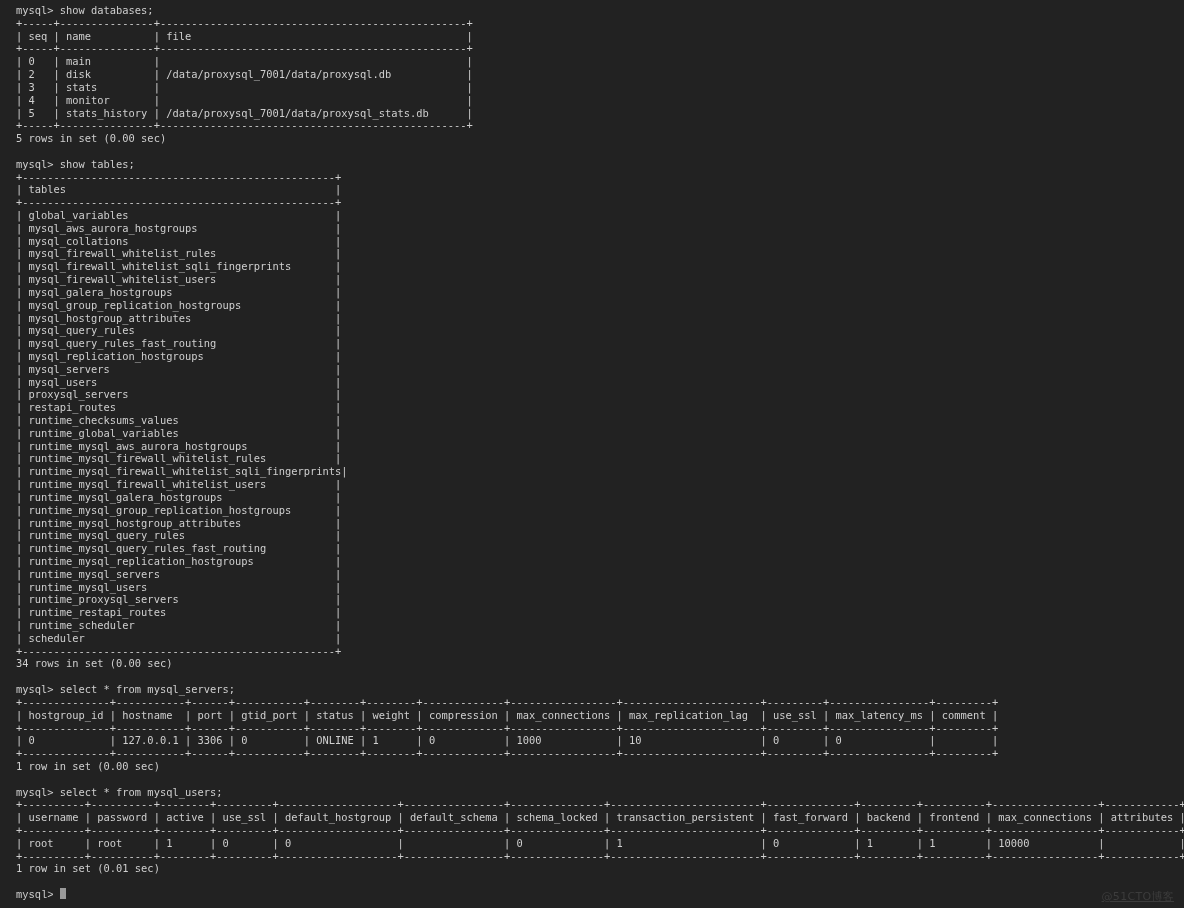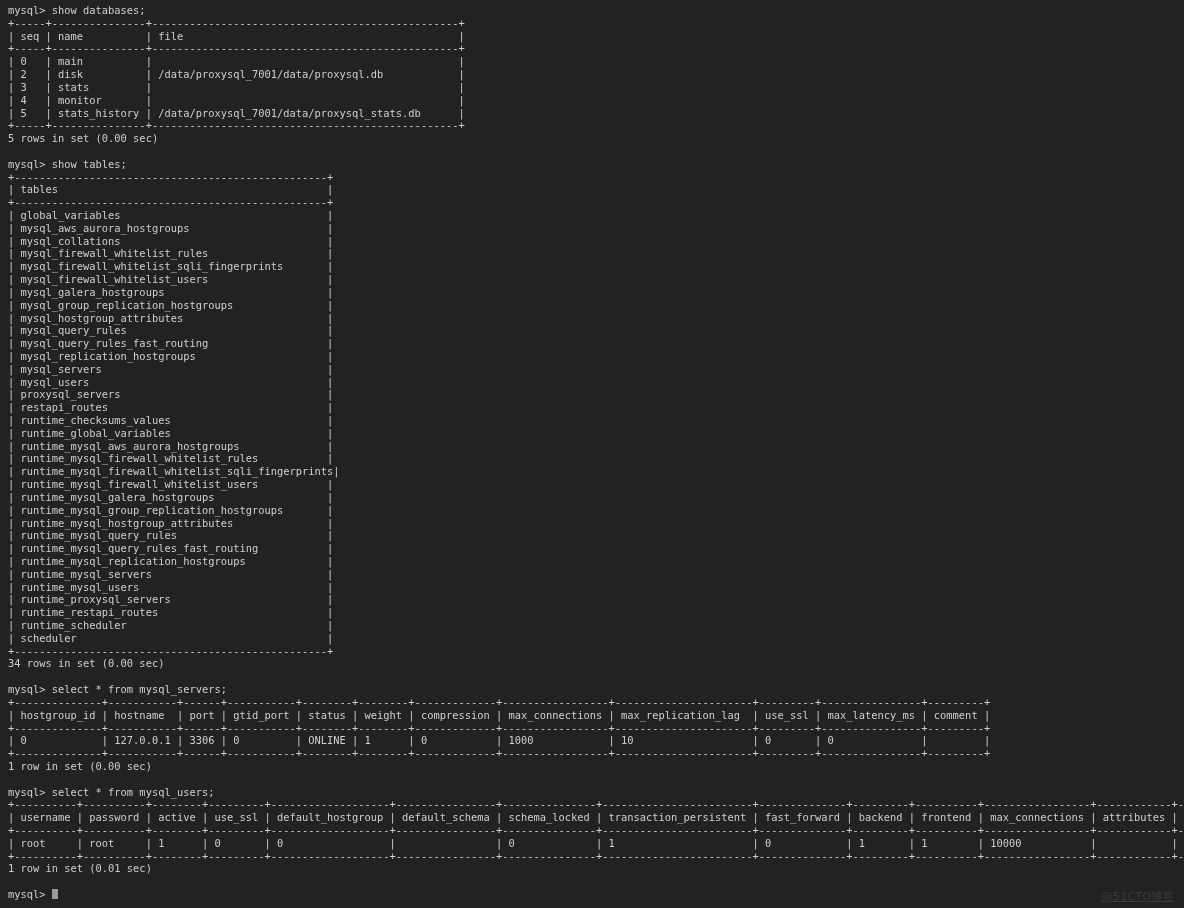"mysql> show databases;" #terminal { padding: 4px 0 0 8px -> 4px 0 0 16px }
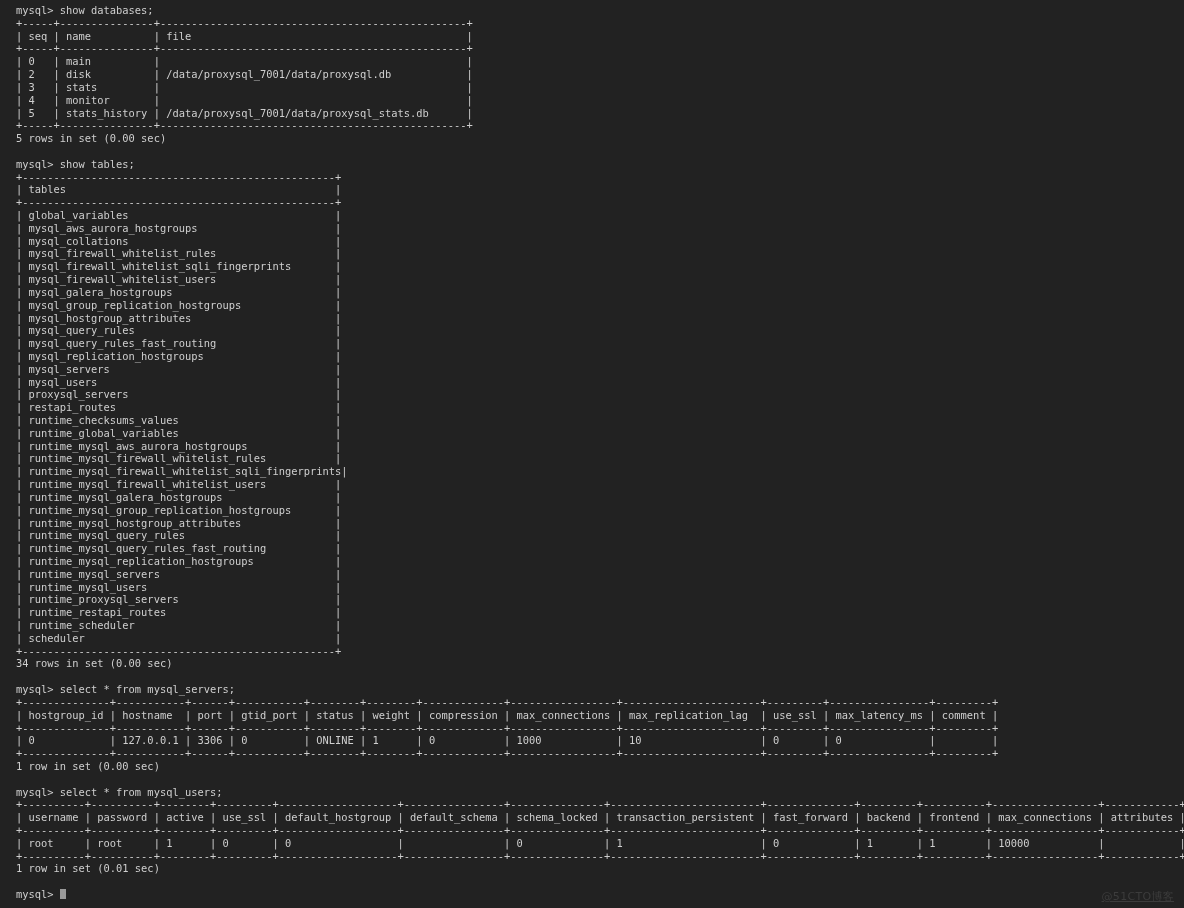"mysql>" .prompt-line { font-family: none -> Liberation Mono, monospace }
